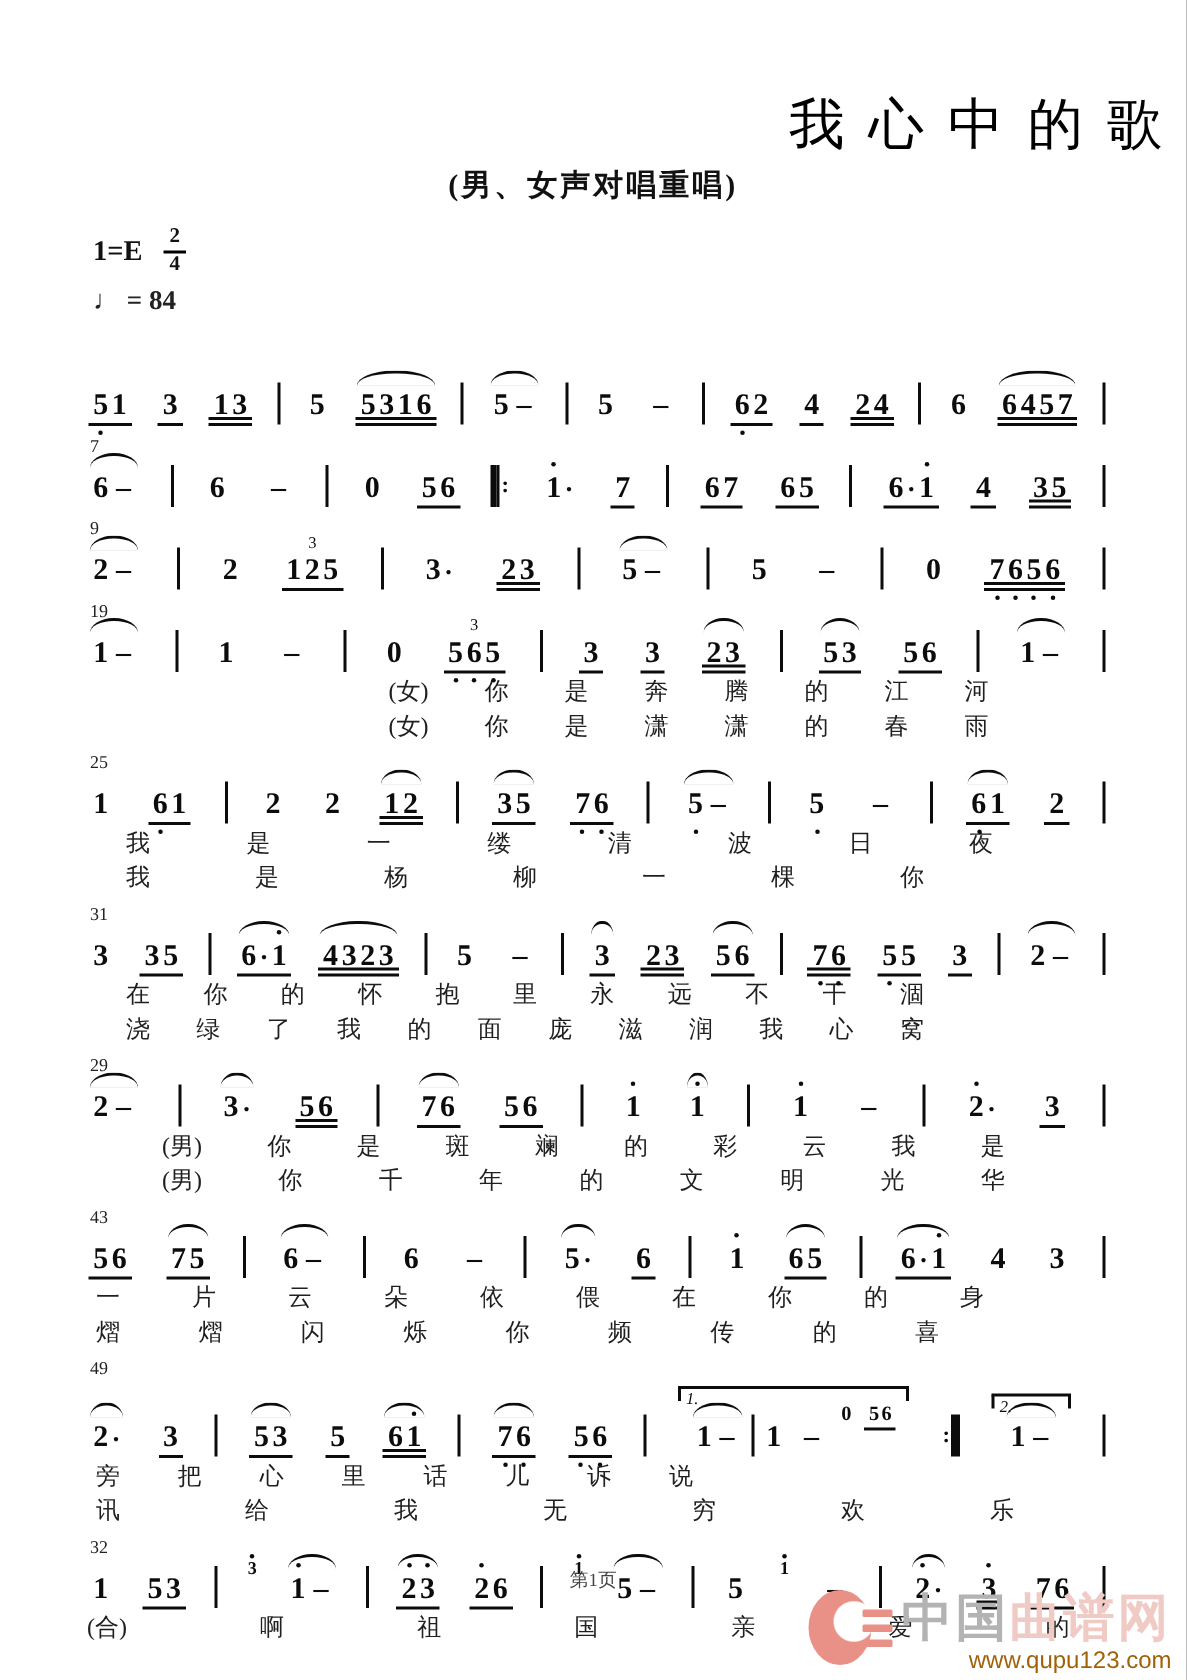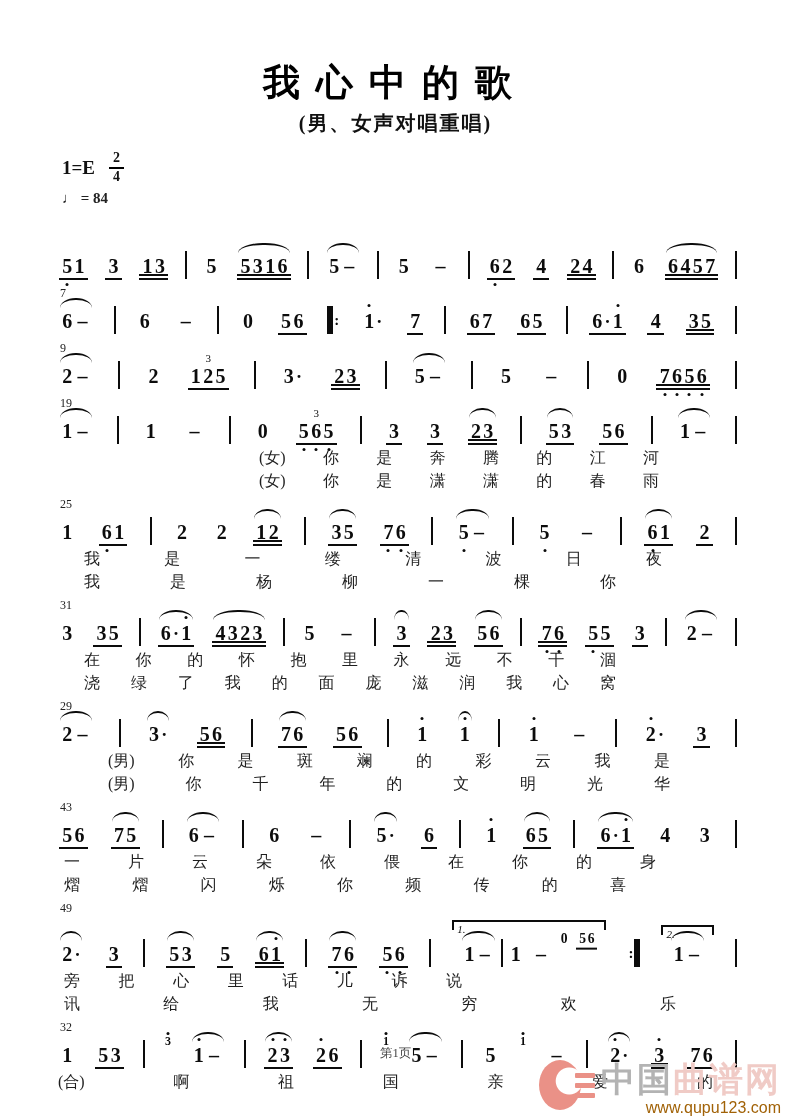"我心中的歌" .title { font-weight: bold -> normal; text-align: center -> right }
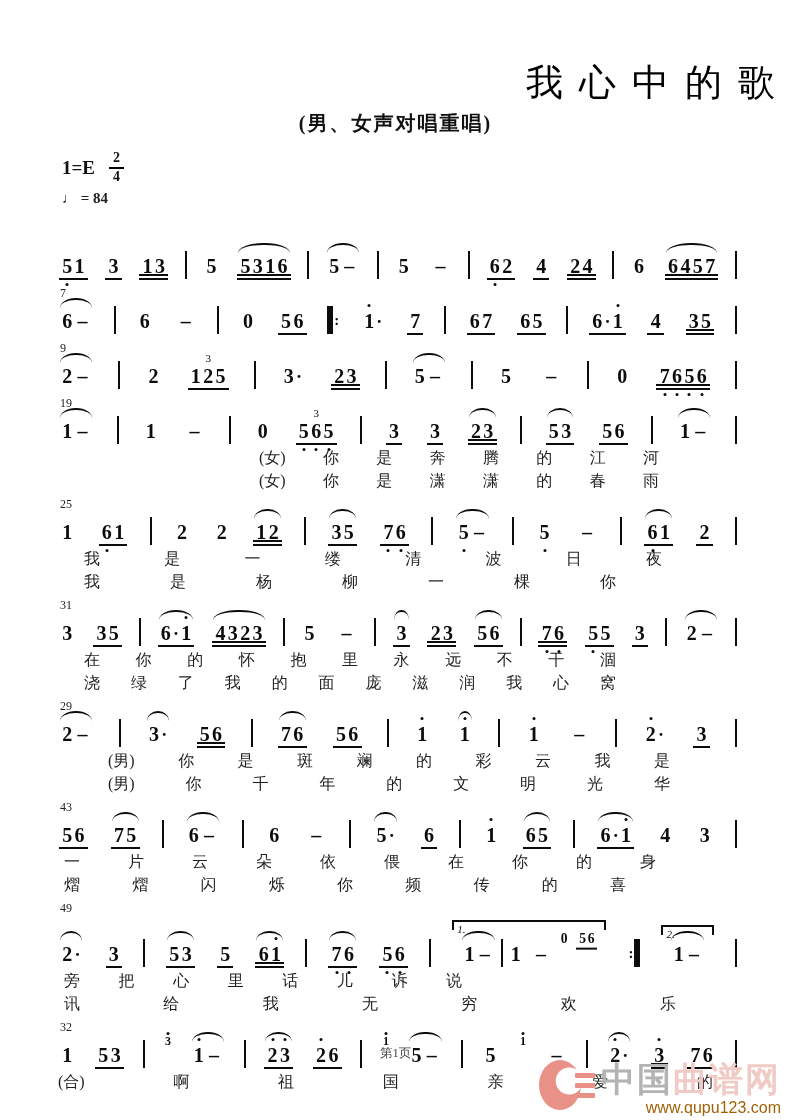"♩ = 84" .tempoline { font-size: 15px -> 18px }
